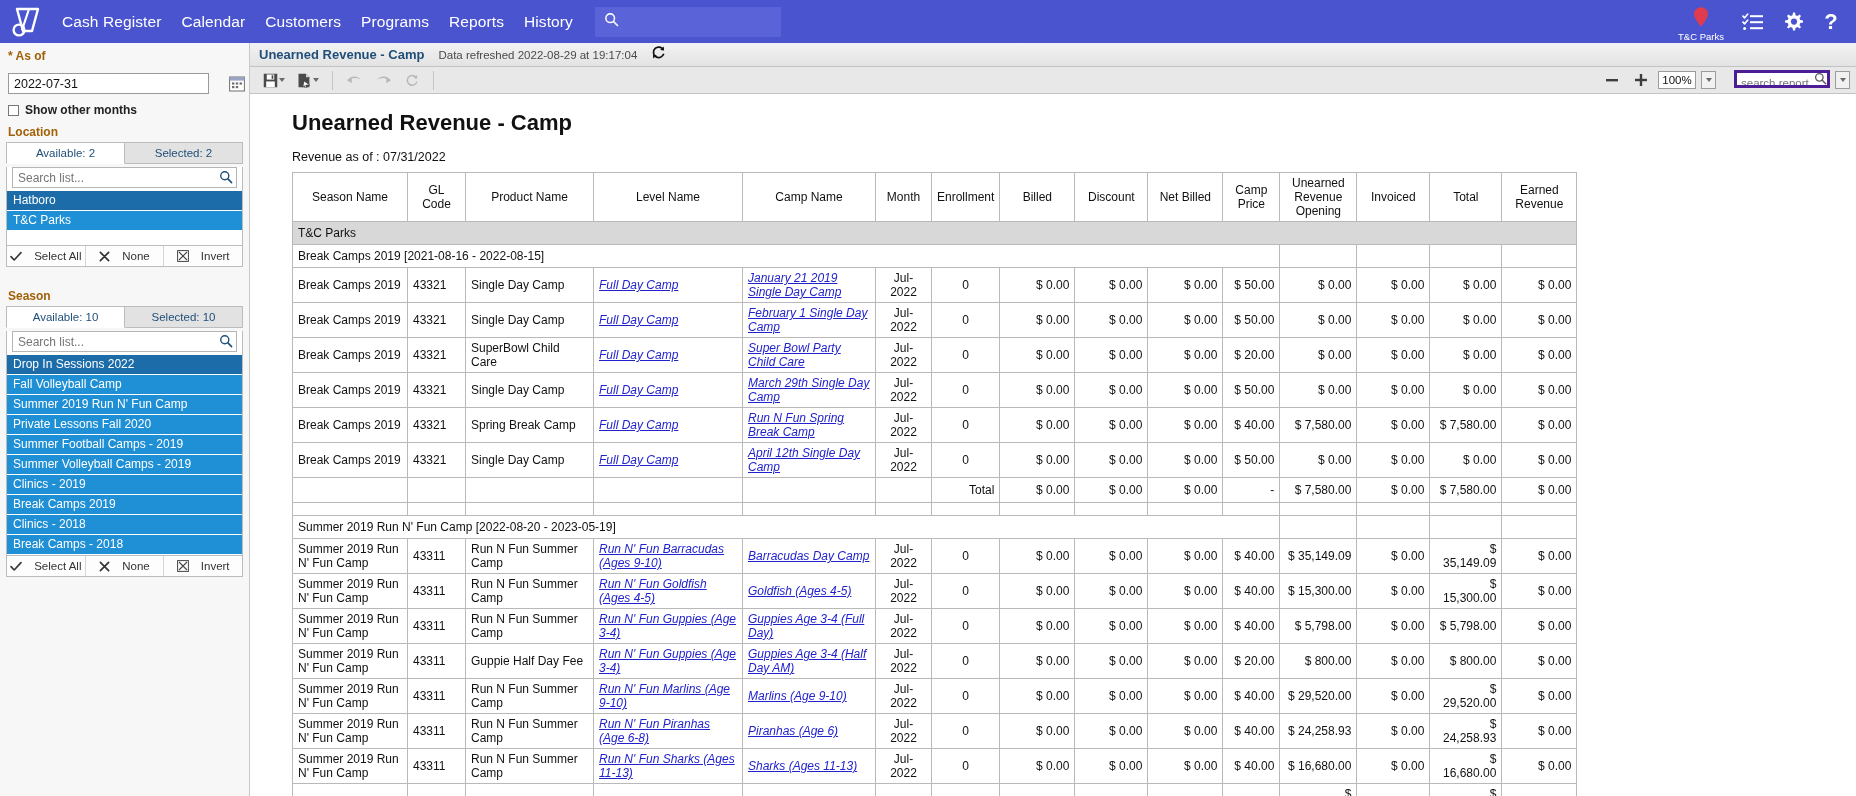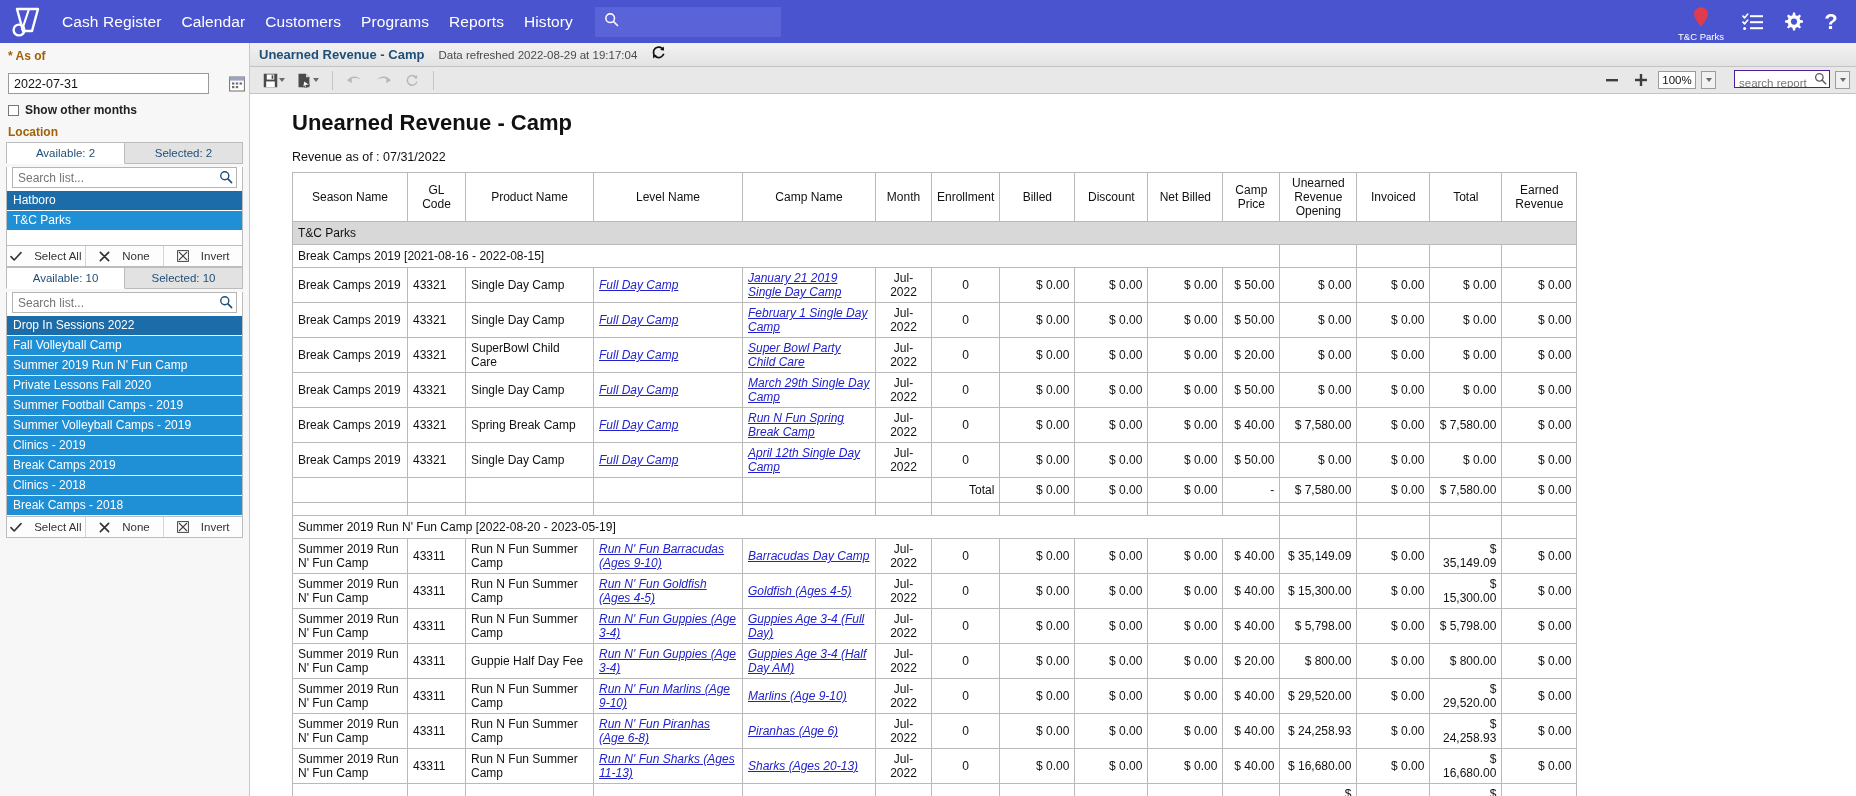"search report" #srchbox input { border: 1px solid #4c1d95 -> 3px solid #4c1d95 }
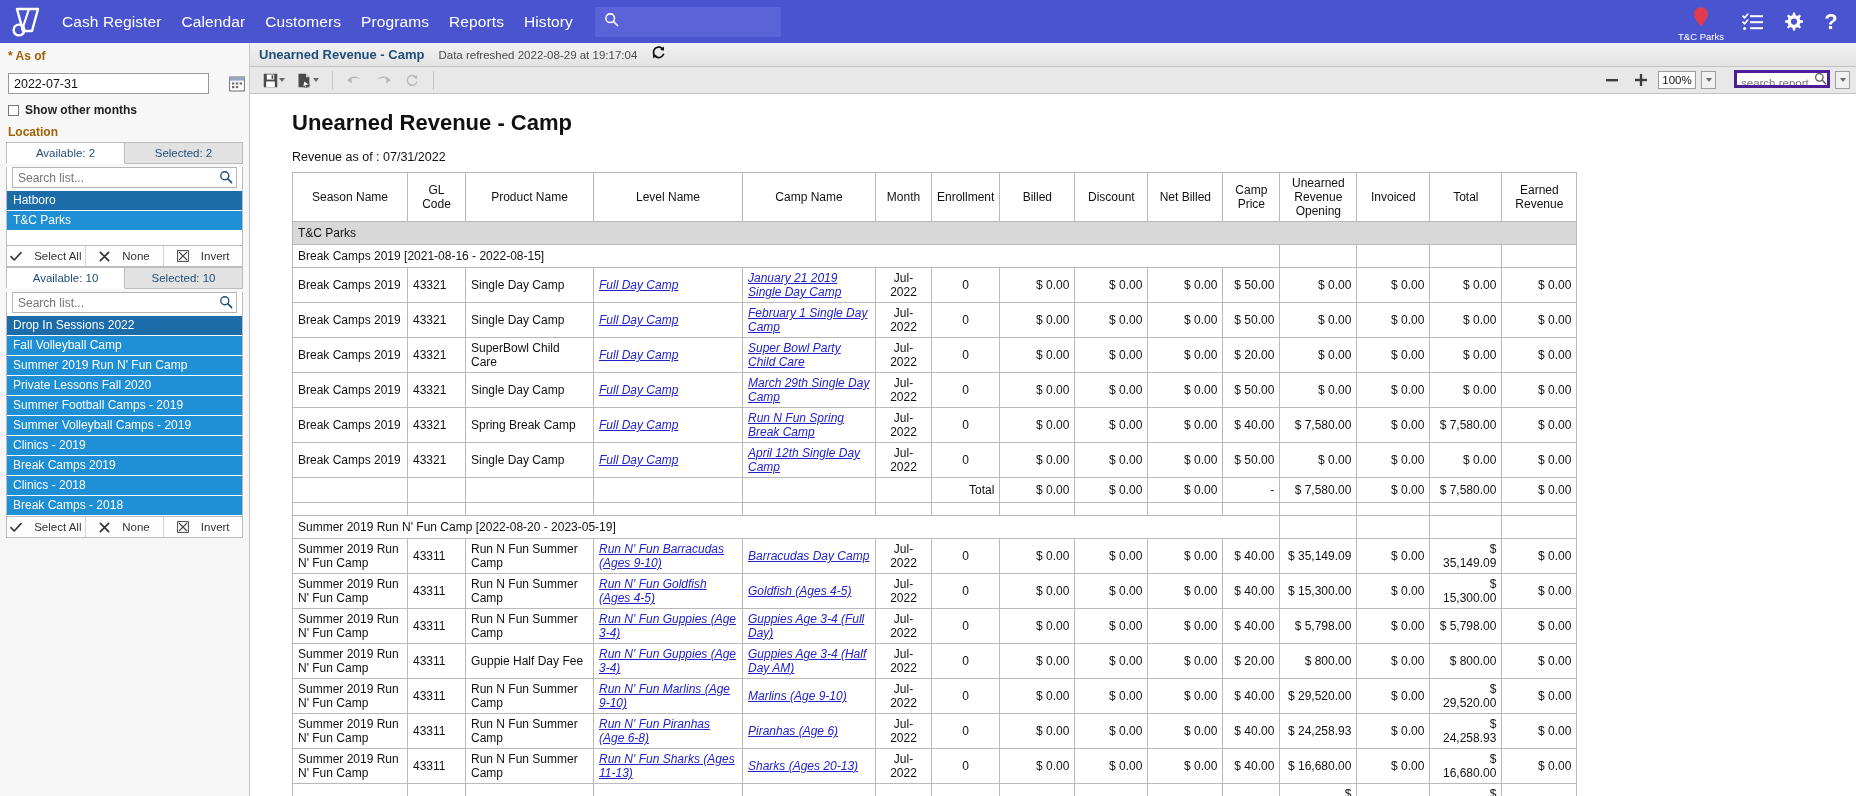"Season" div.fieldlabel { html: none -> <div>Season</div> }
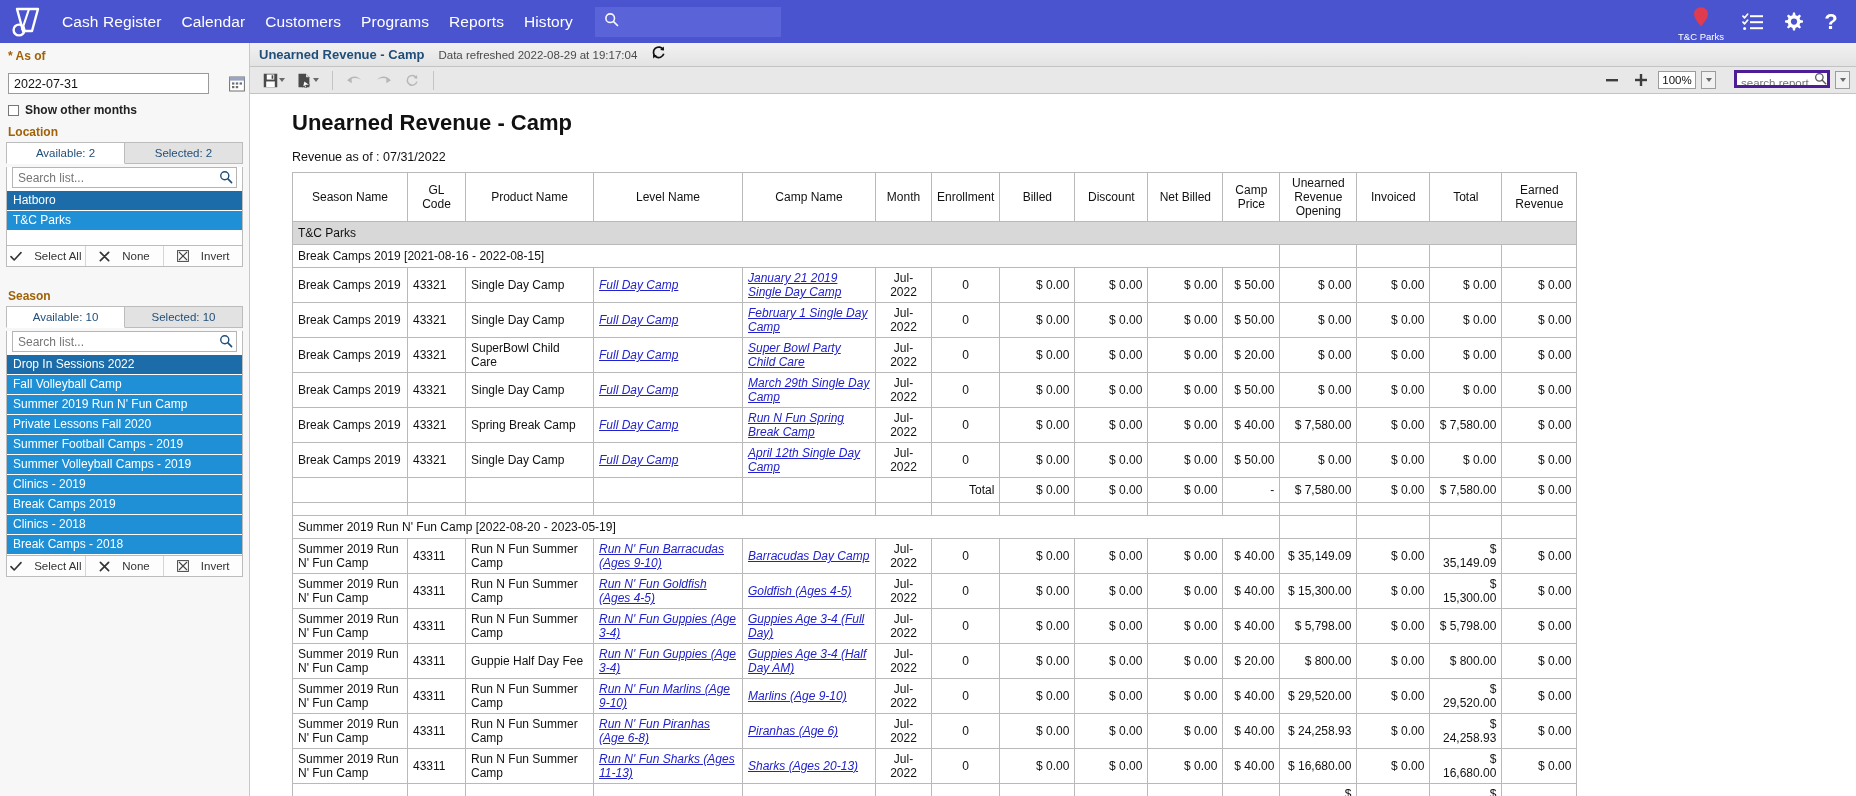"Sharks (Ages 20-13)" a.cell { text: 20-13 -> 11-13 }
